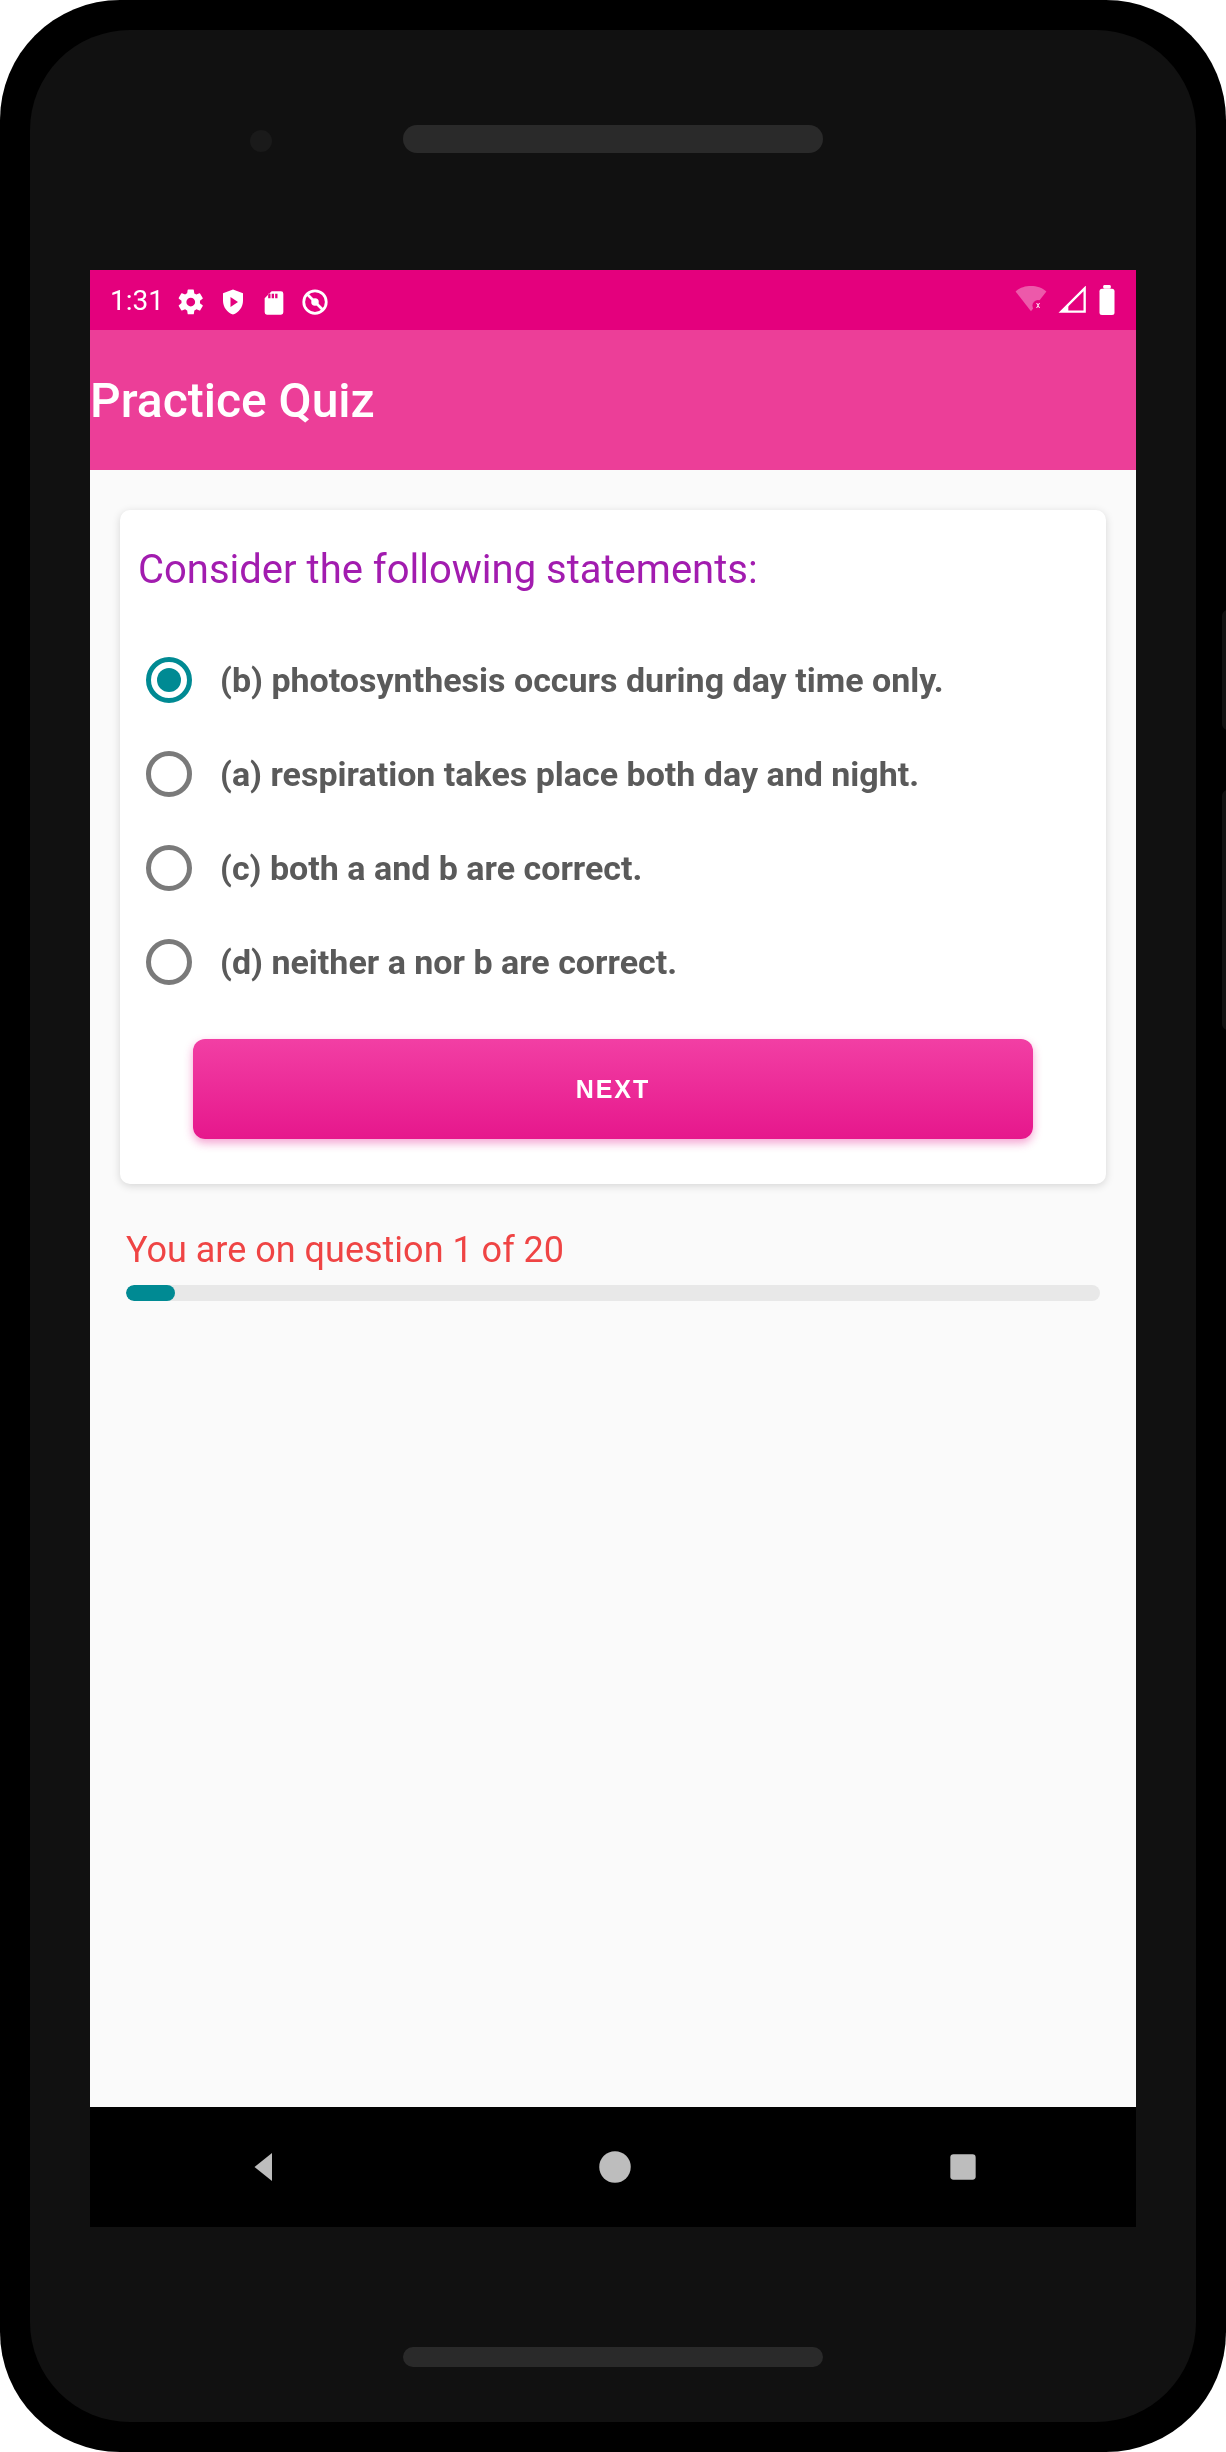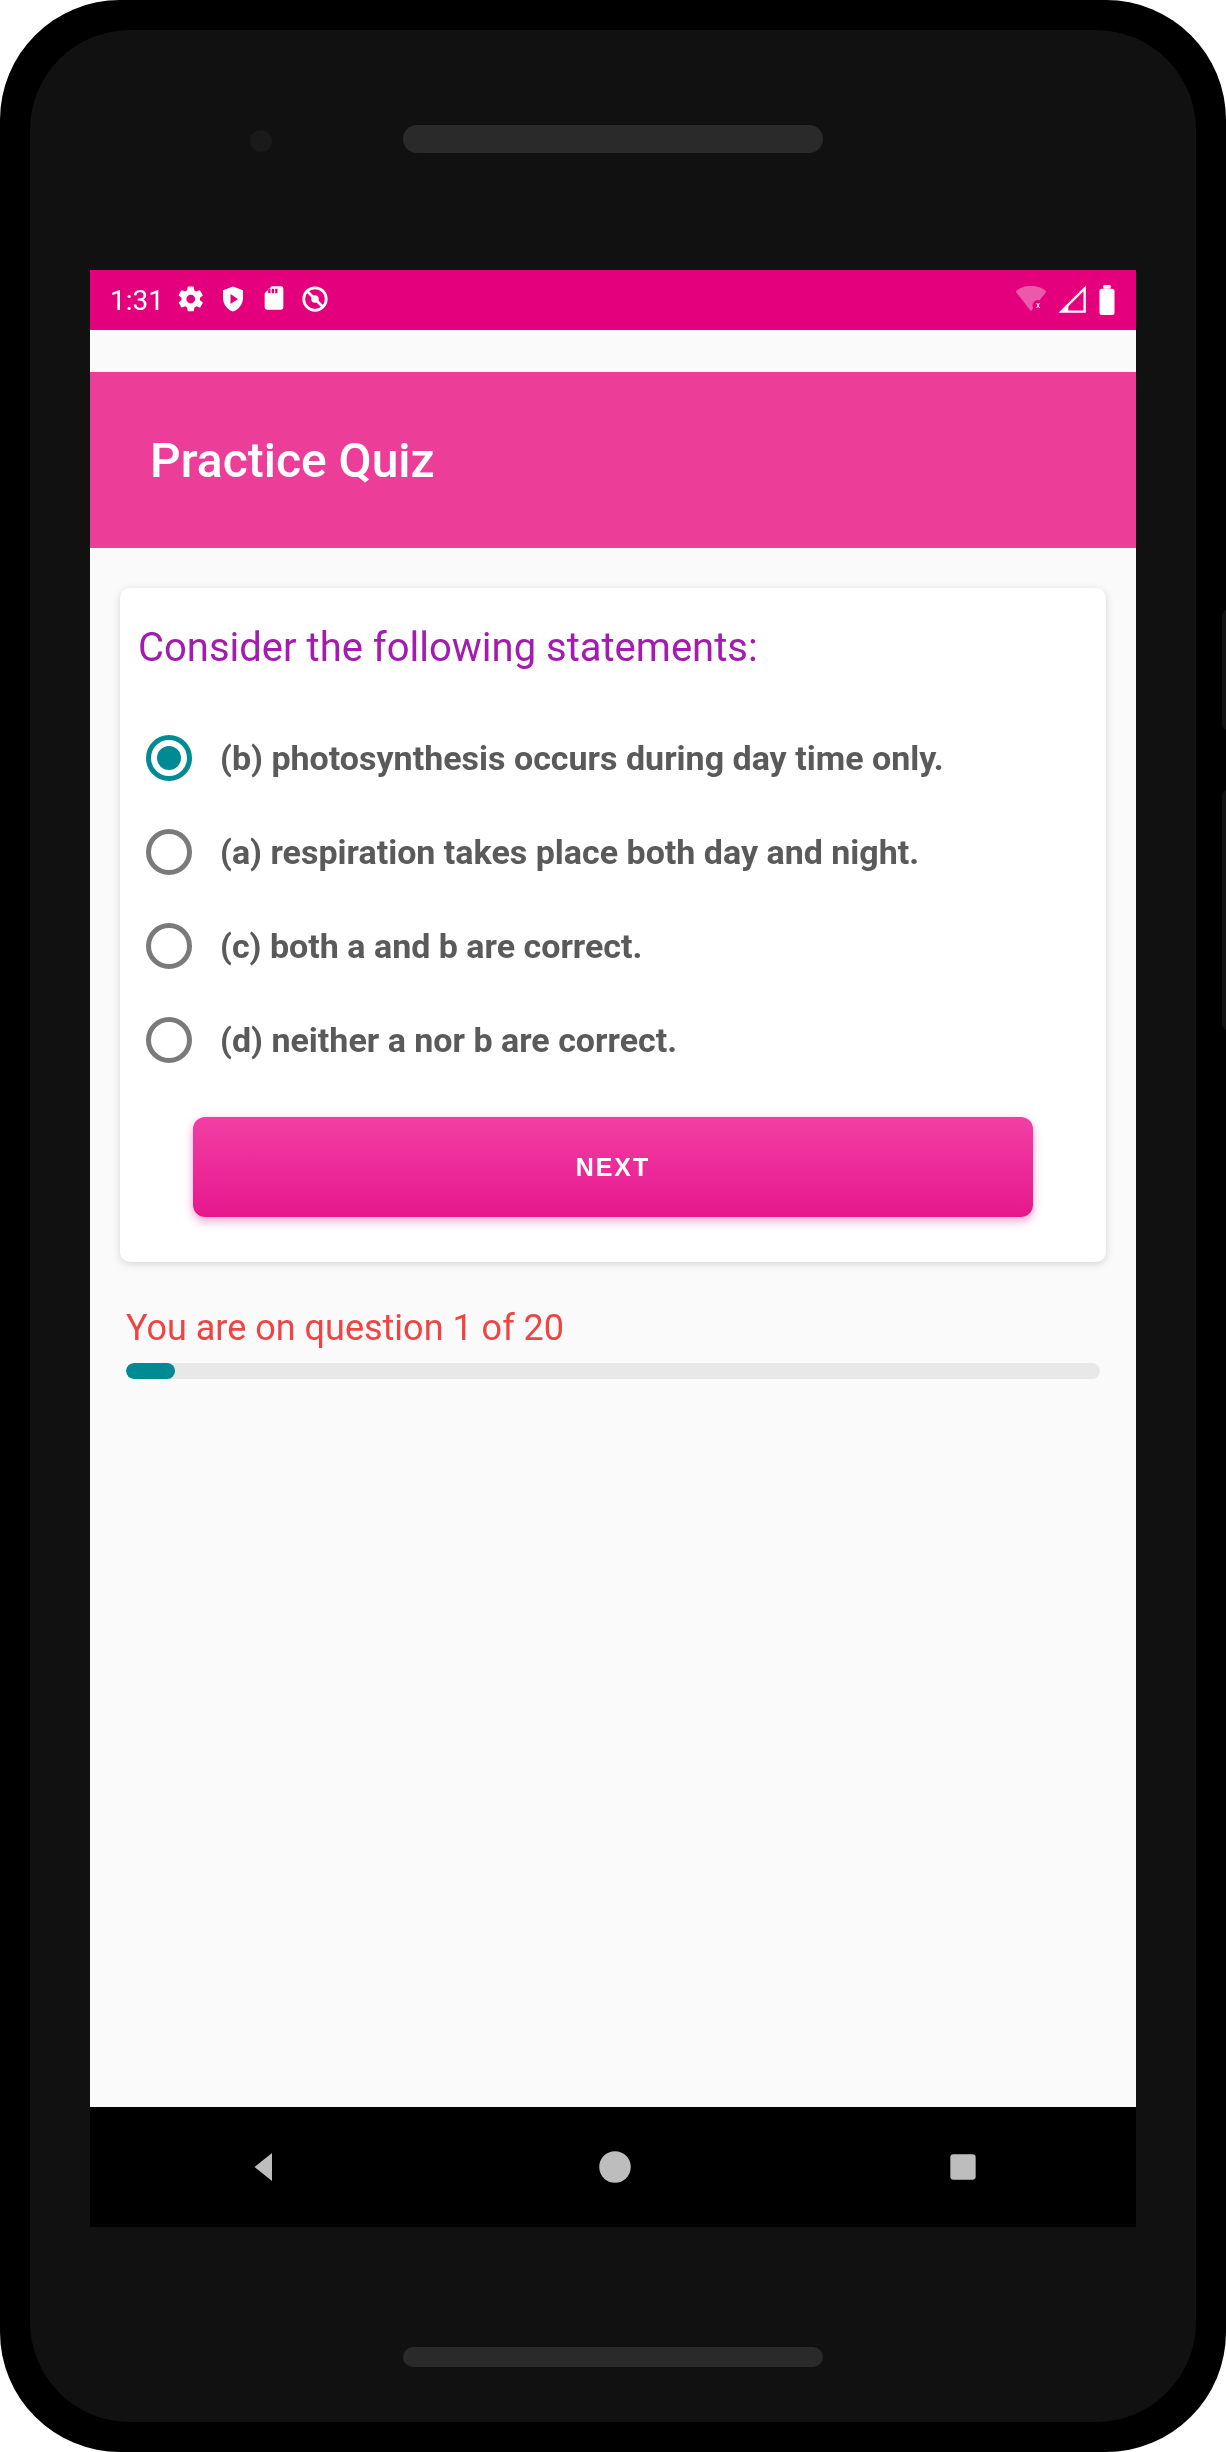"1:31" .status-left { align-items: flex-start -> flex-end }
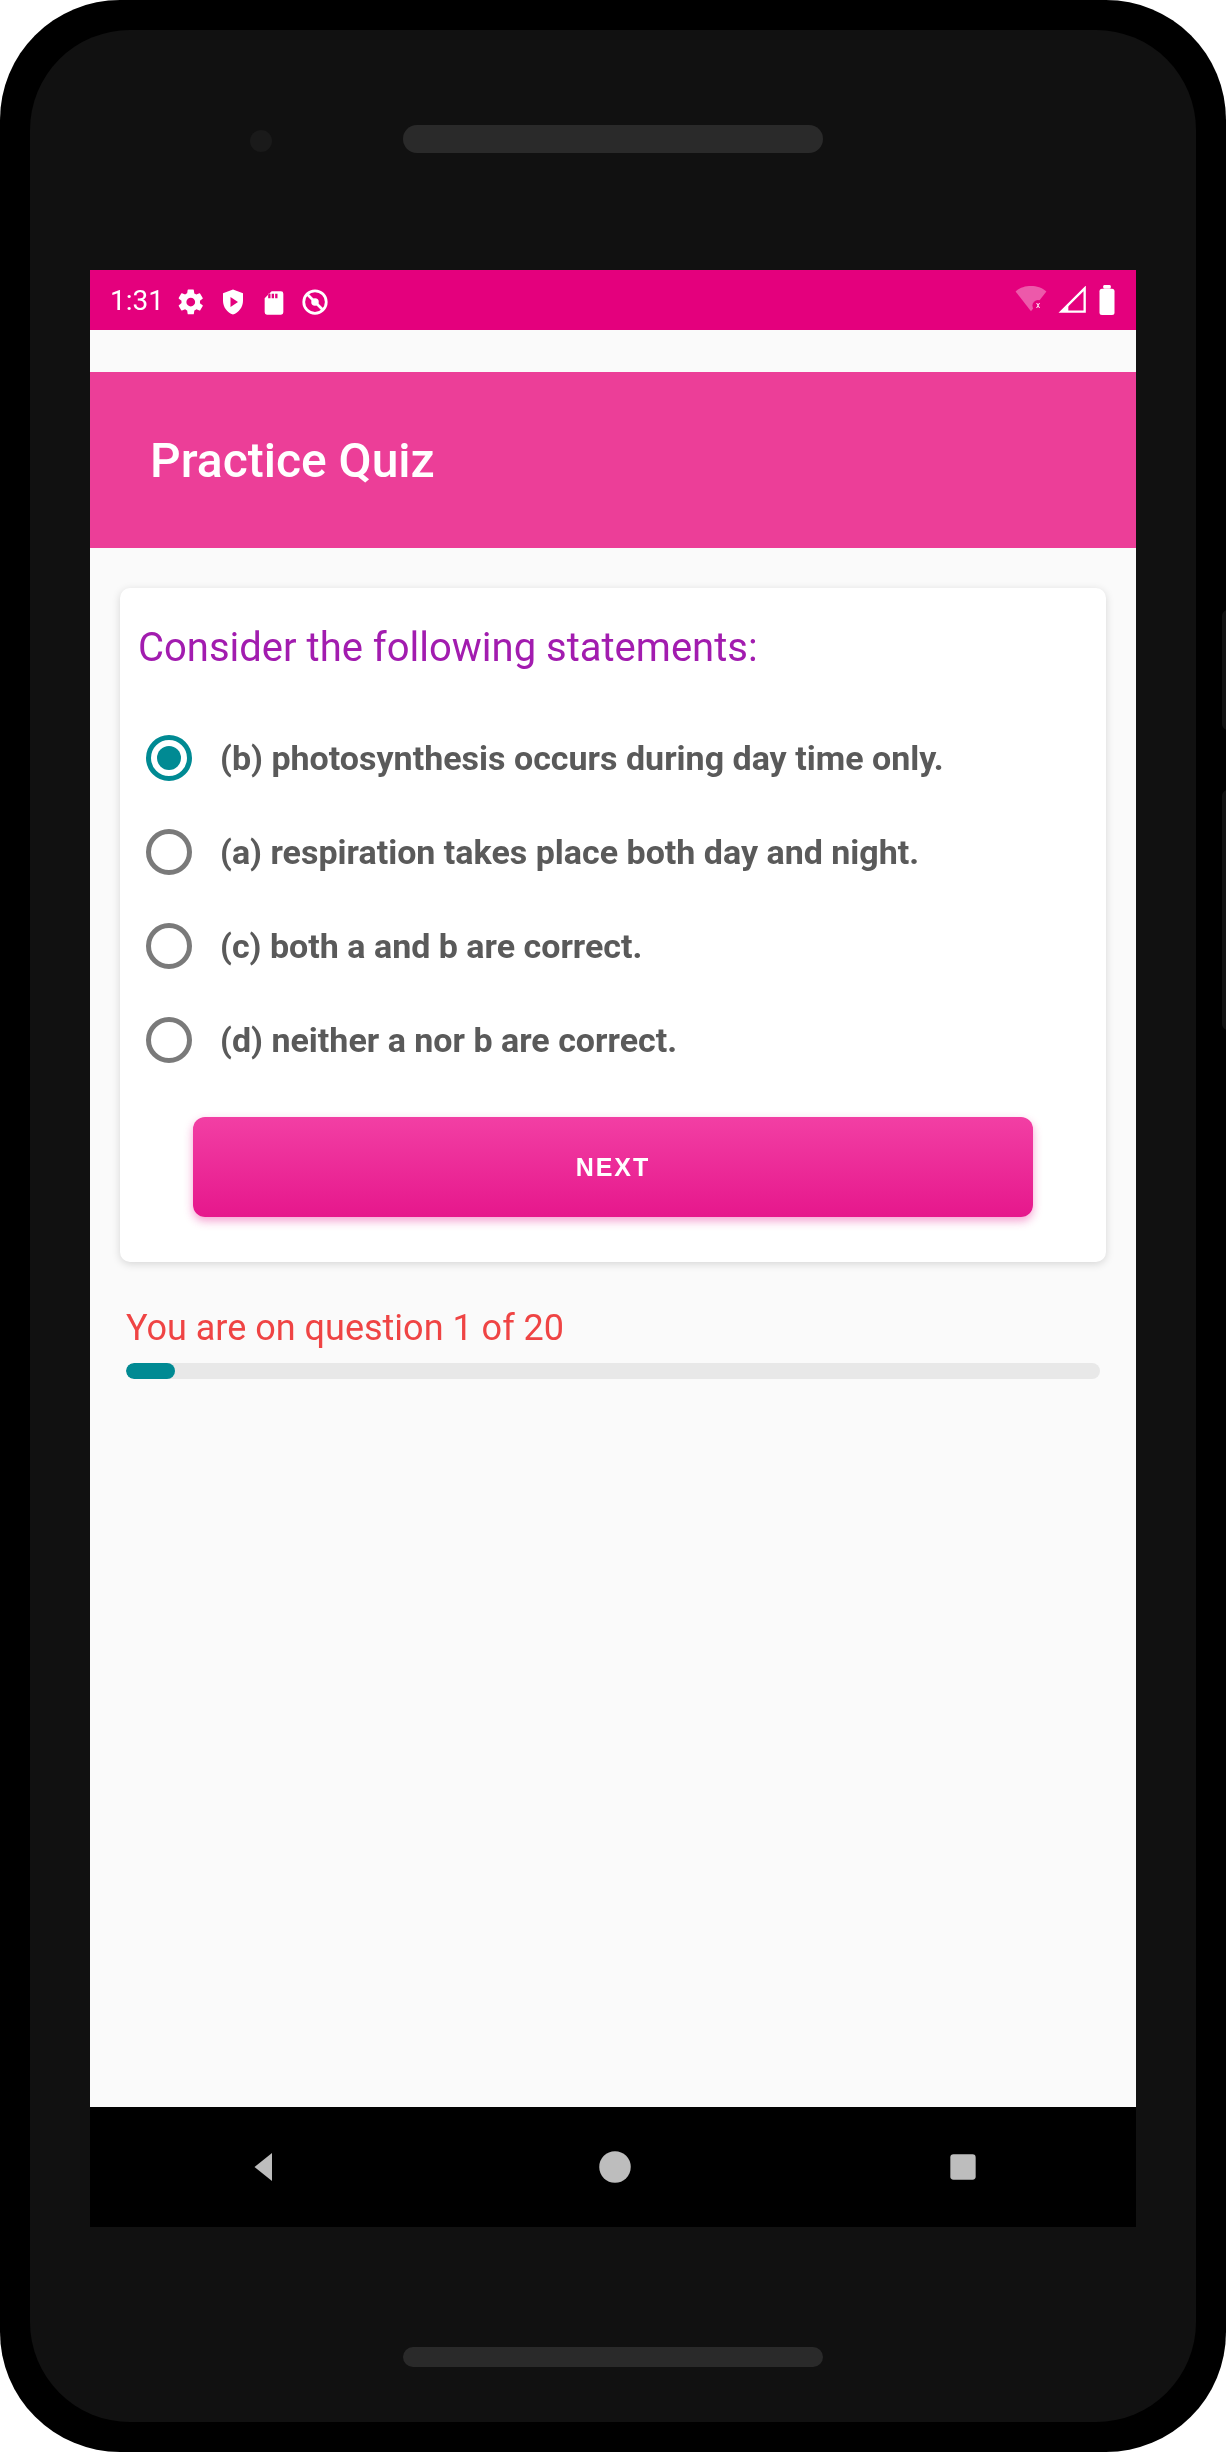"Practice Quiz" .app-bar { height: 176px -> 140px; margin-top: 42px -> none; padding-left: 60px -> none }
